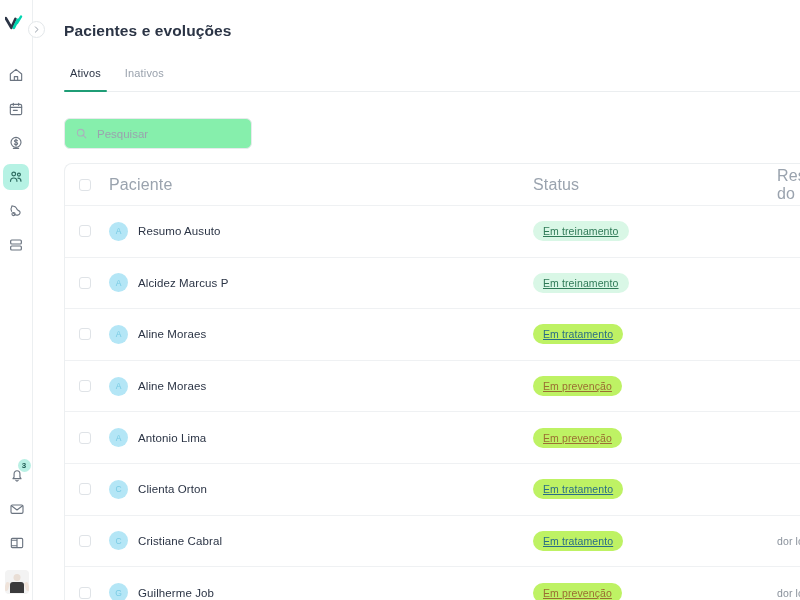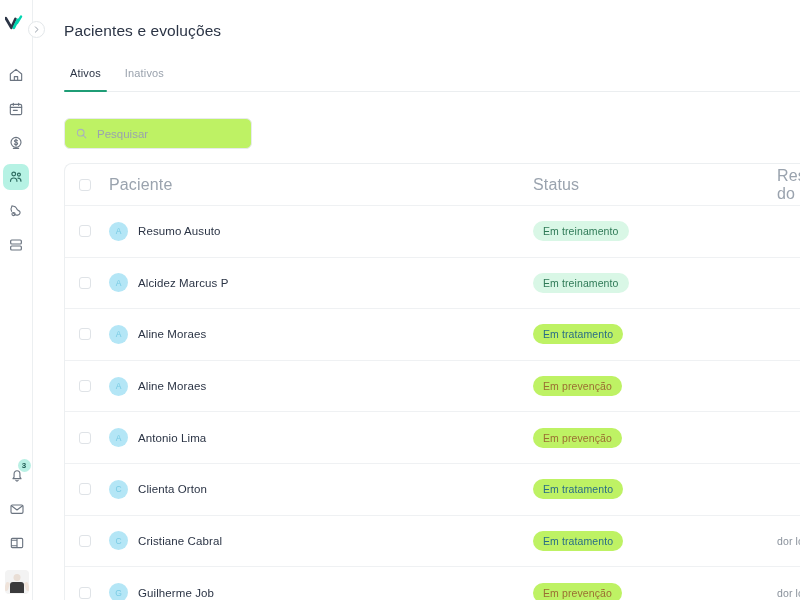"Pacientes e evoluções" .page-title { font-weight: normal -> bold }
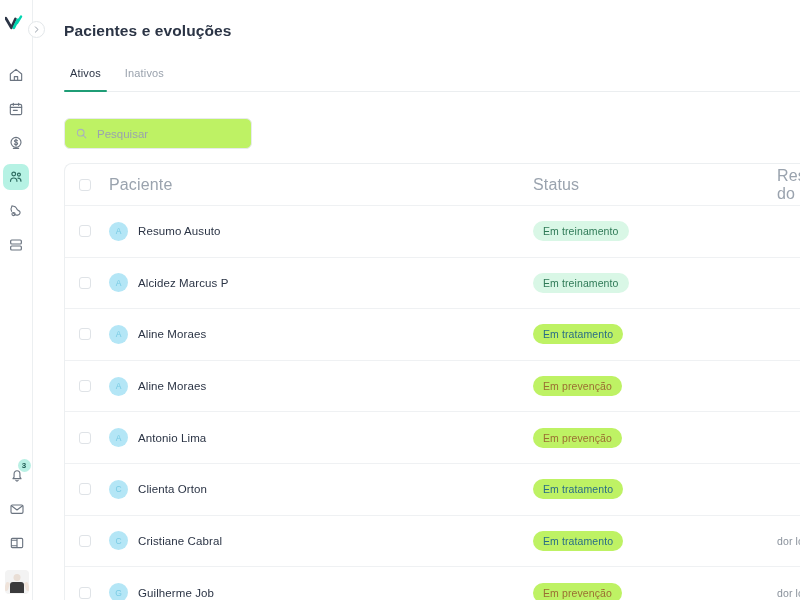"Pesquisar" .search-box { background: #bef264 -> #86efac }
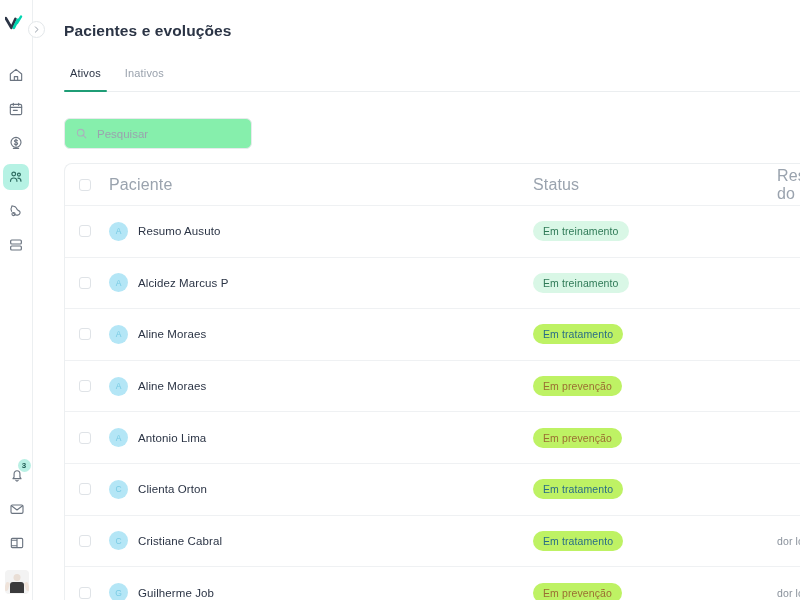"Em treinamento" .badge { text-decoration: none -> underline }
